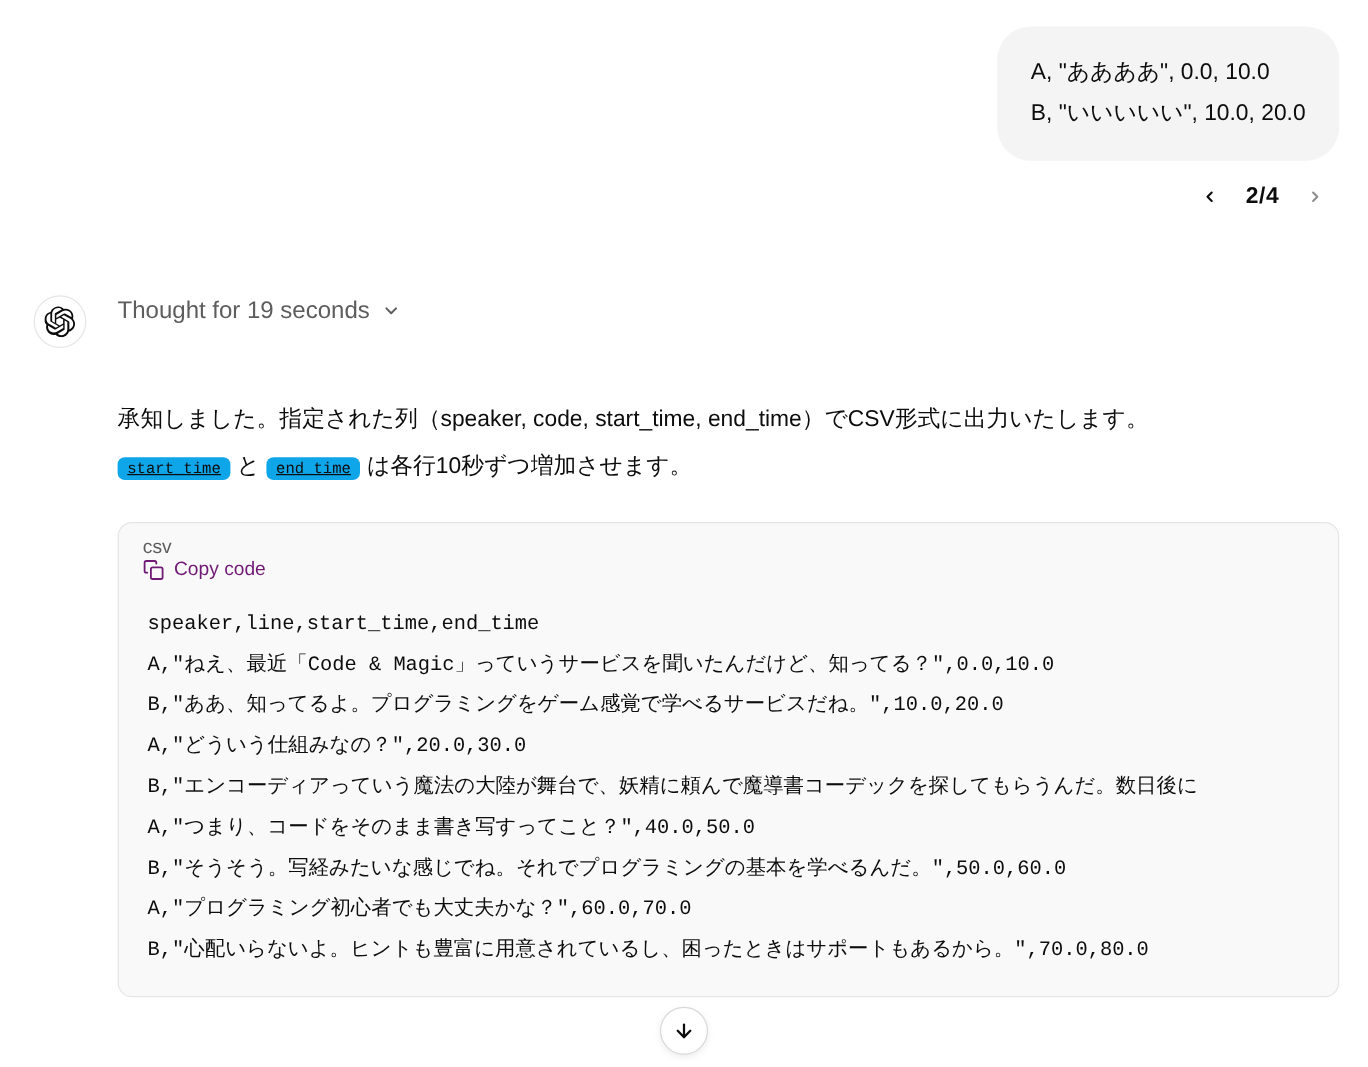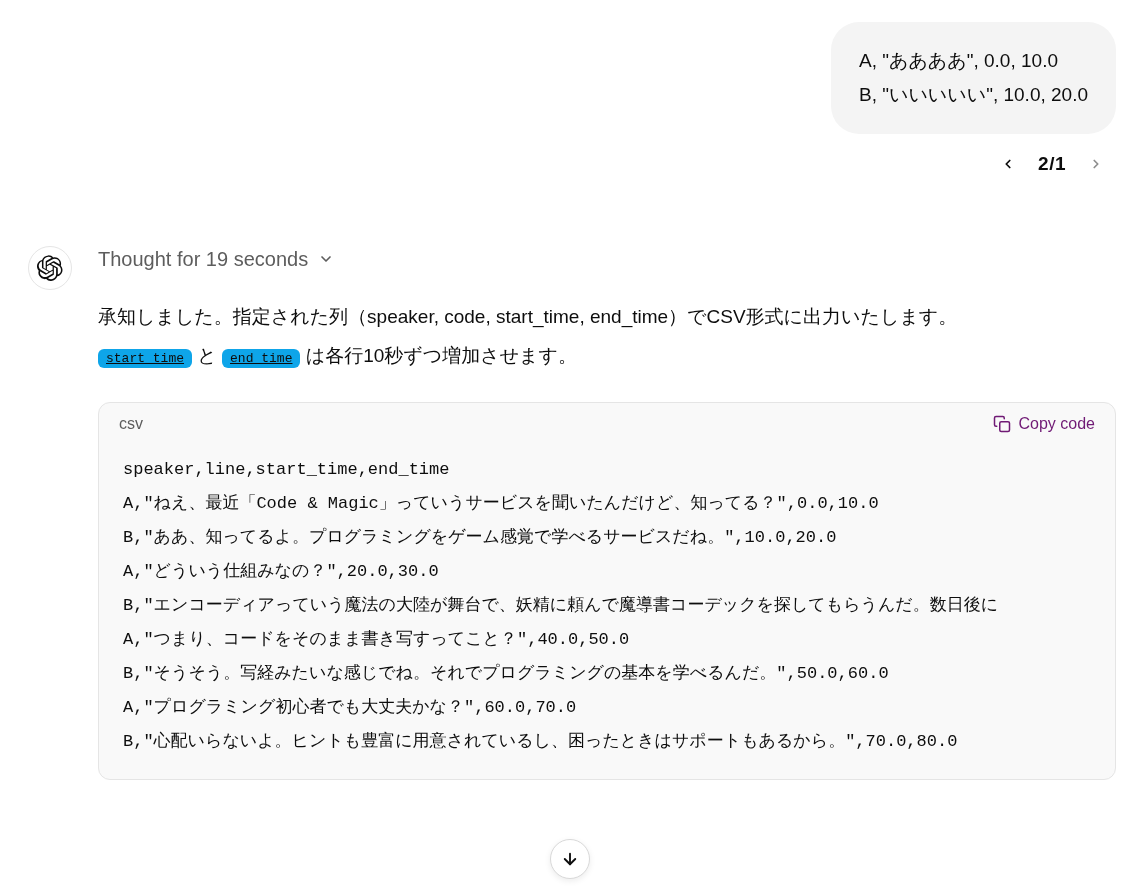"2/1" span.count { text: 2/1 -> 2/4 }
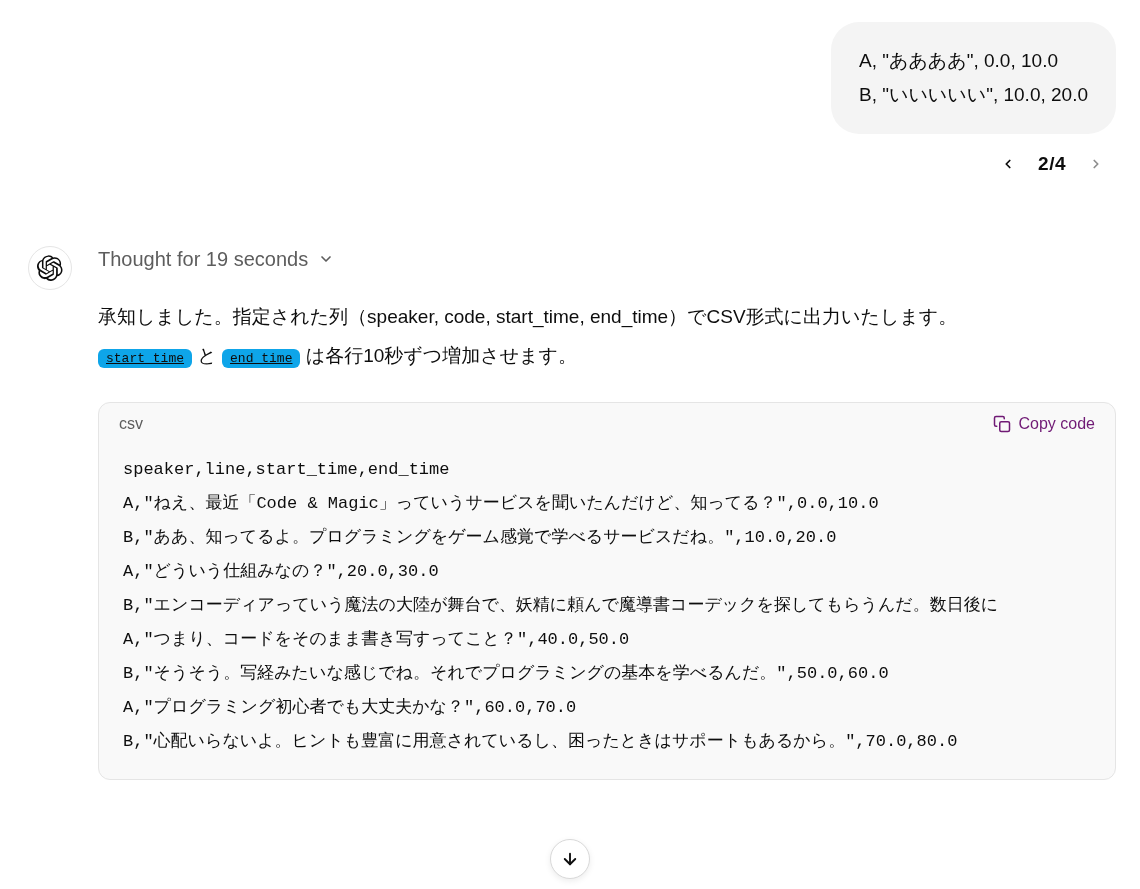"Thought for 19 seconds" .thought-row { margin-bottom: 27px -> 60px }
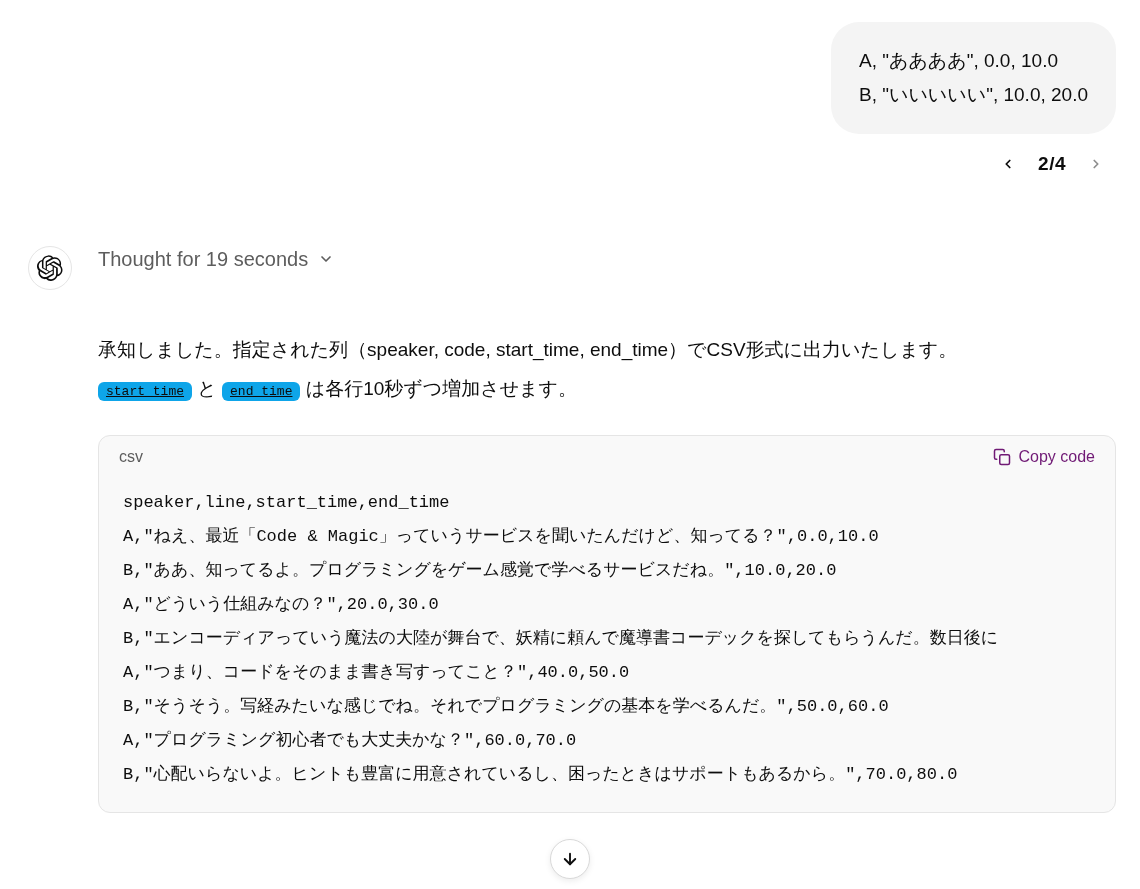"csv" .code-header { flex-direction: none -> column }
